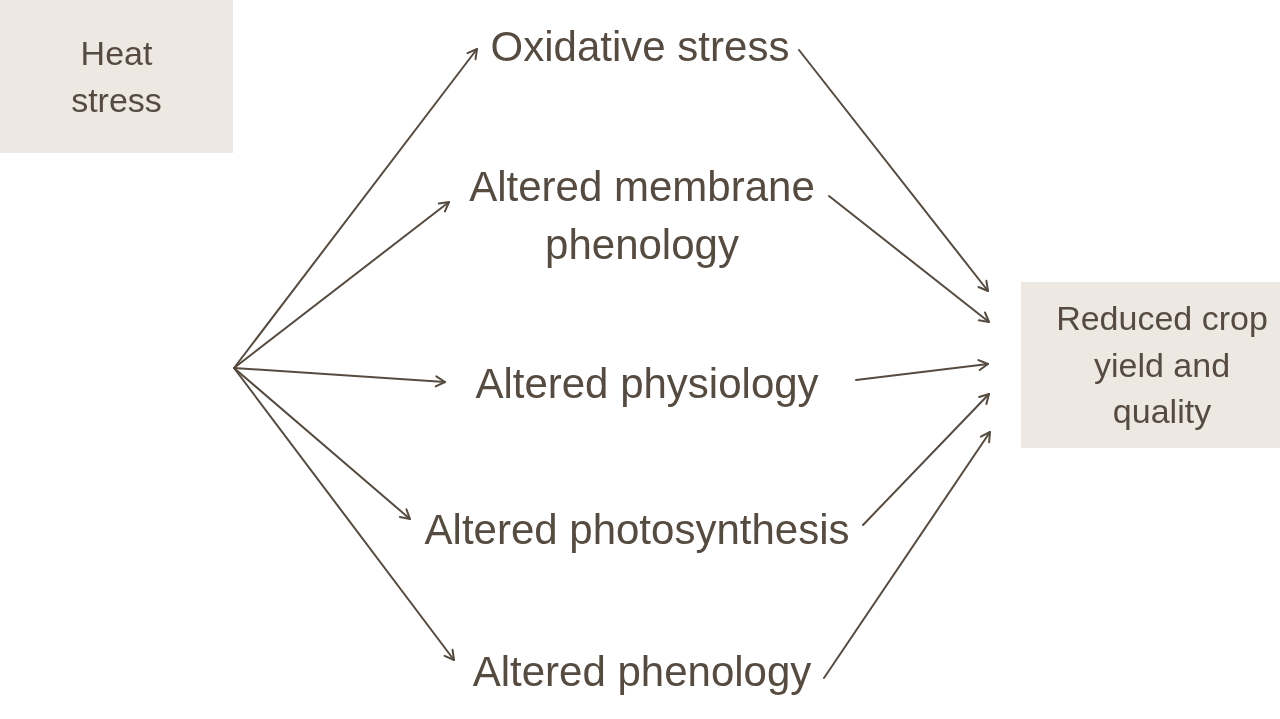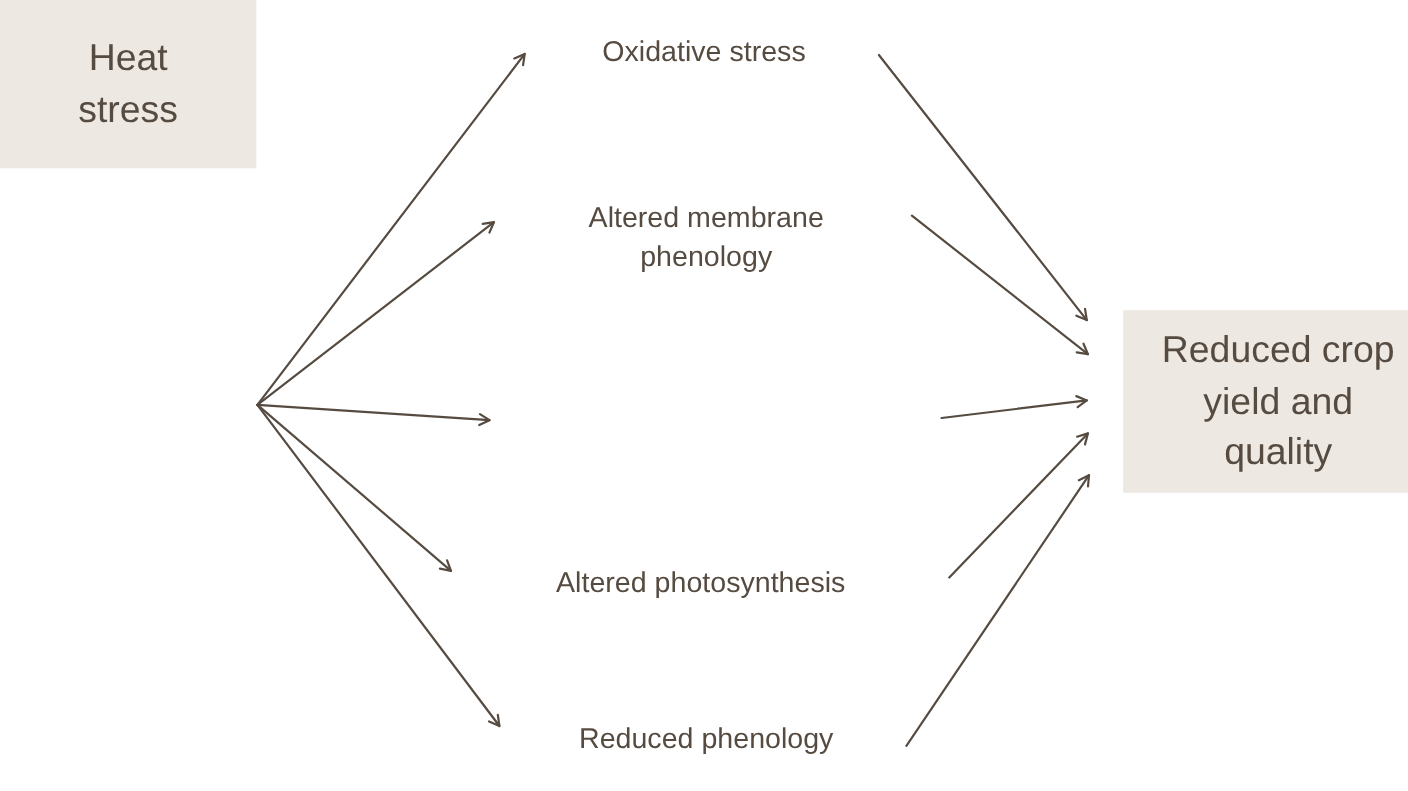"Oxidative stress" .node-label { font-size: 26px -> 42px }
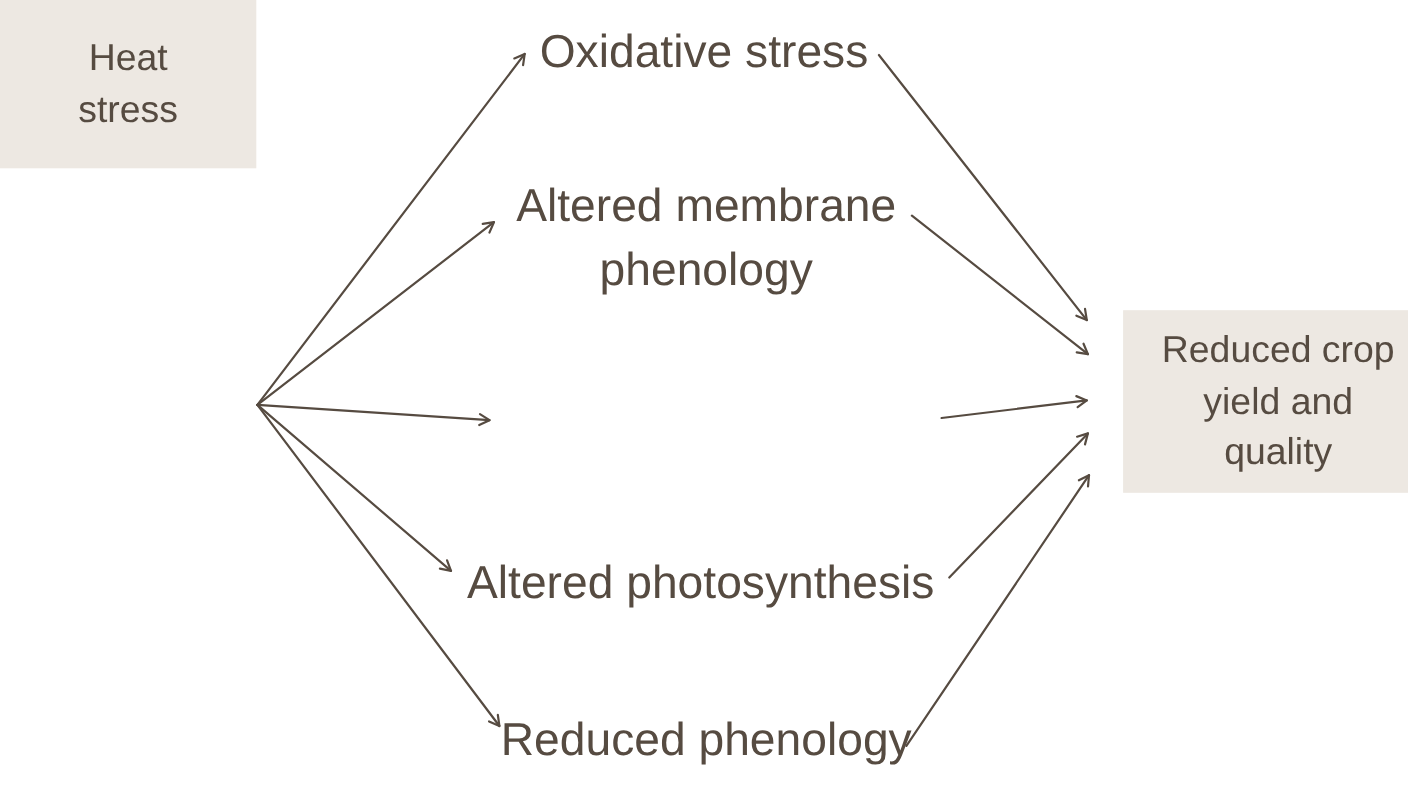"Altered physiology" div.node-label { html: none -> <div>Altered physiology</div> }
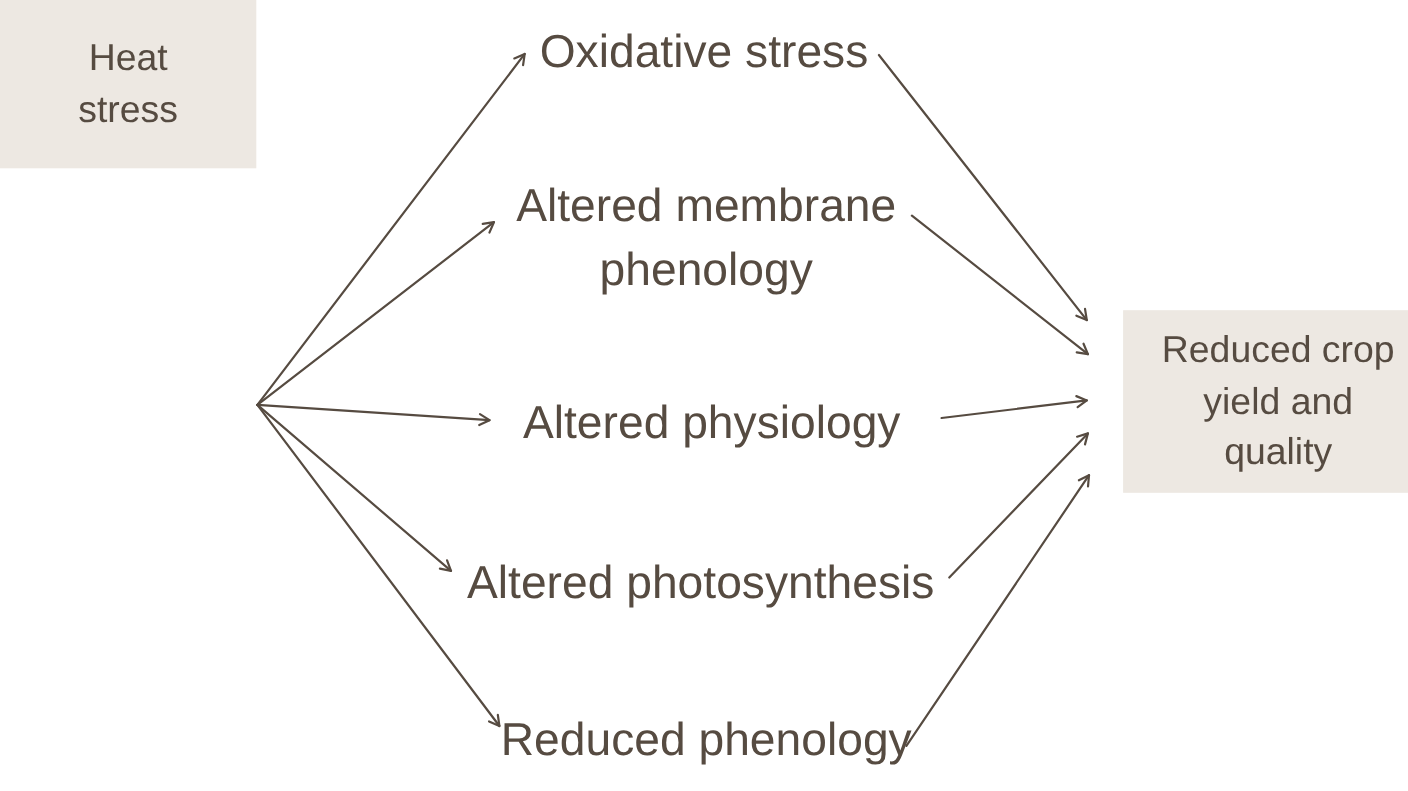"Reduced phenology" div.node-label { text: Reduced -> Altered }
